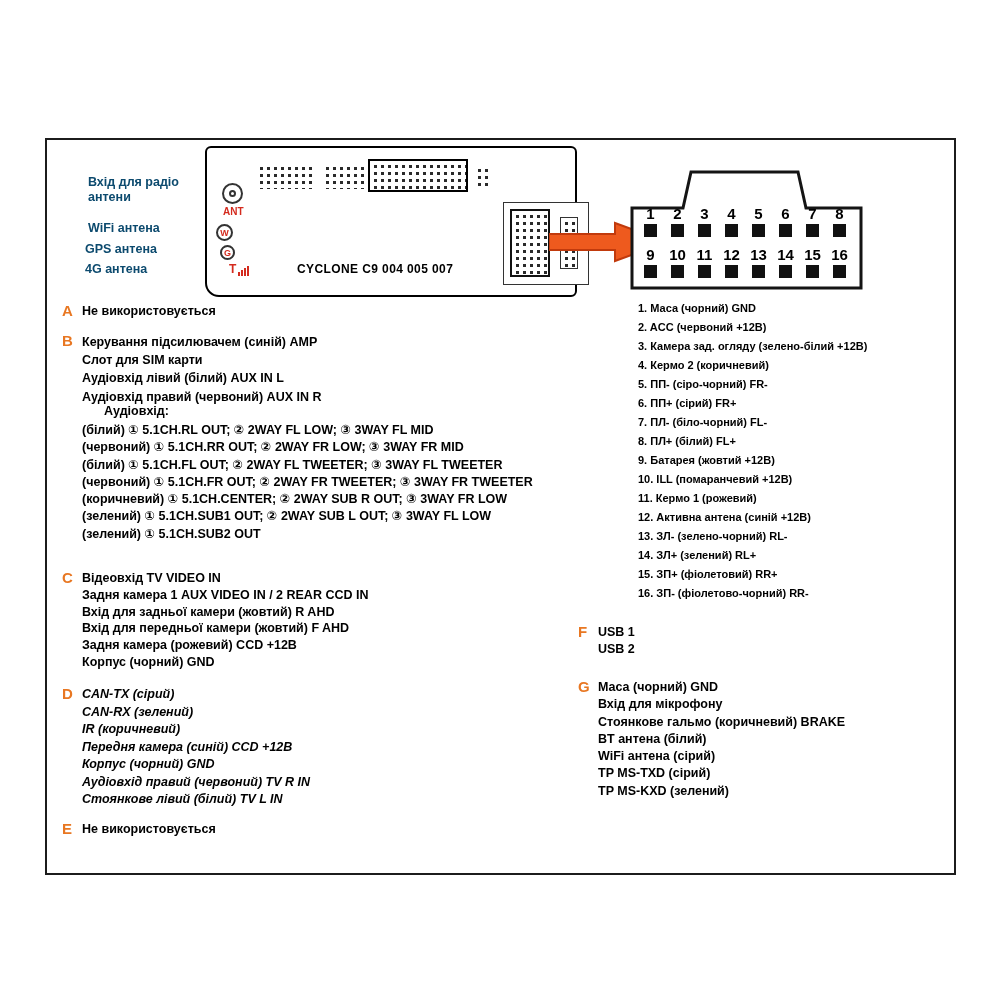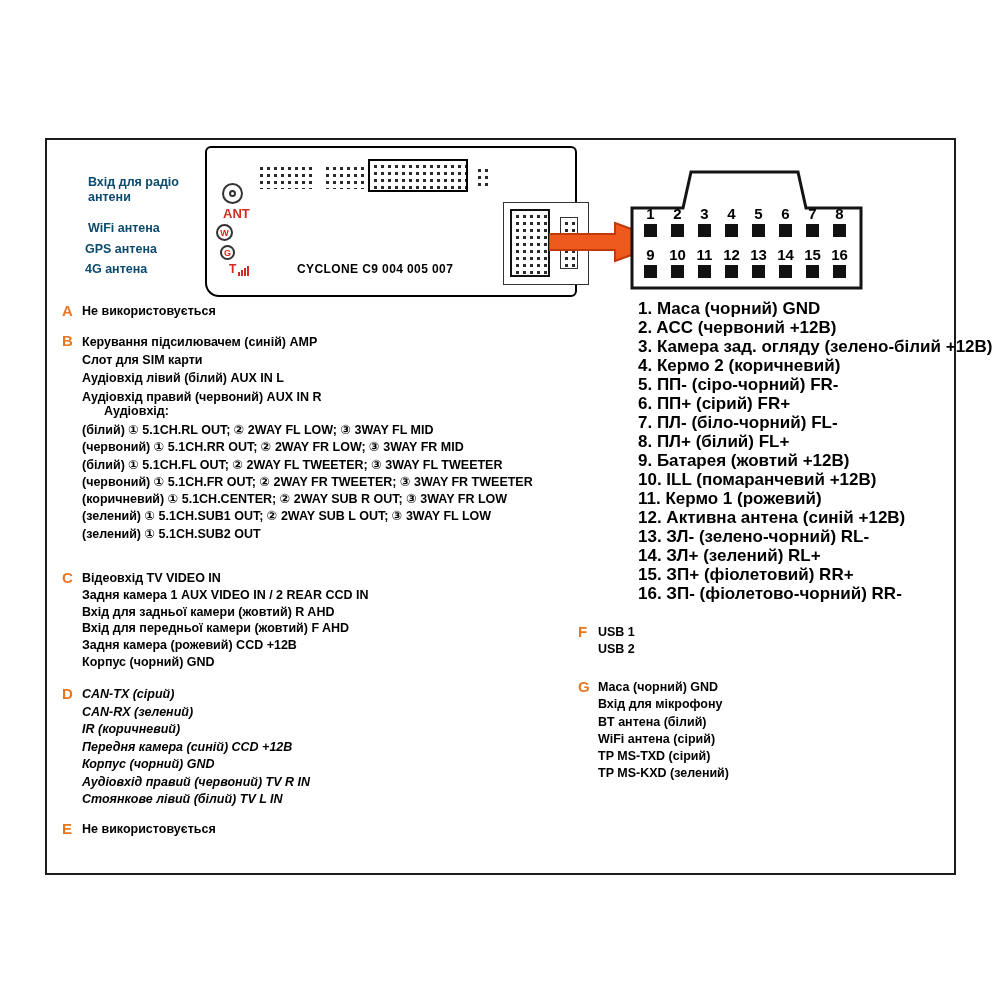"ANT" .ant-label { font-size: 13px -> 10px }
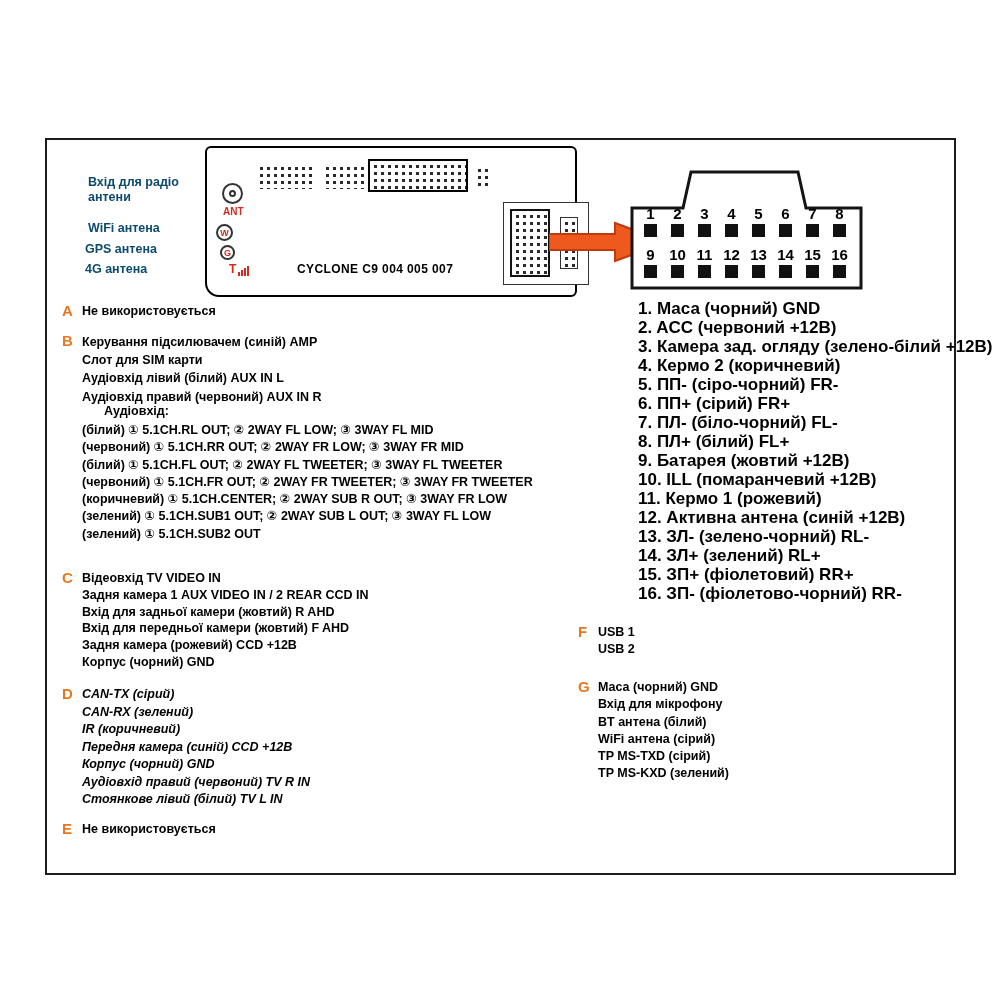"1. Маса (чорний) GND" .pinlist div { font-size: 17px -> 11px }
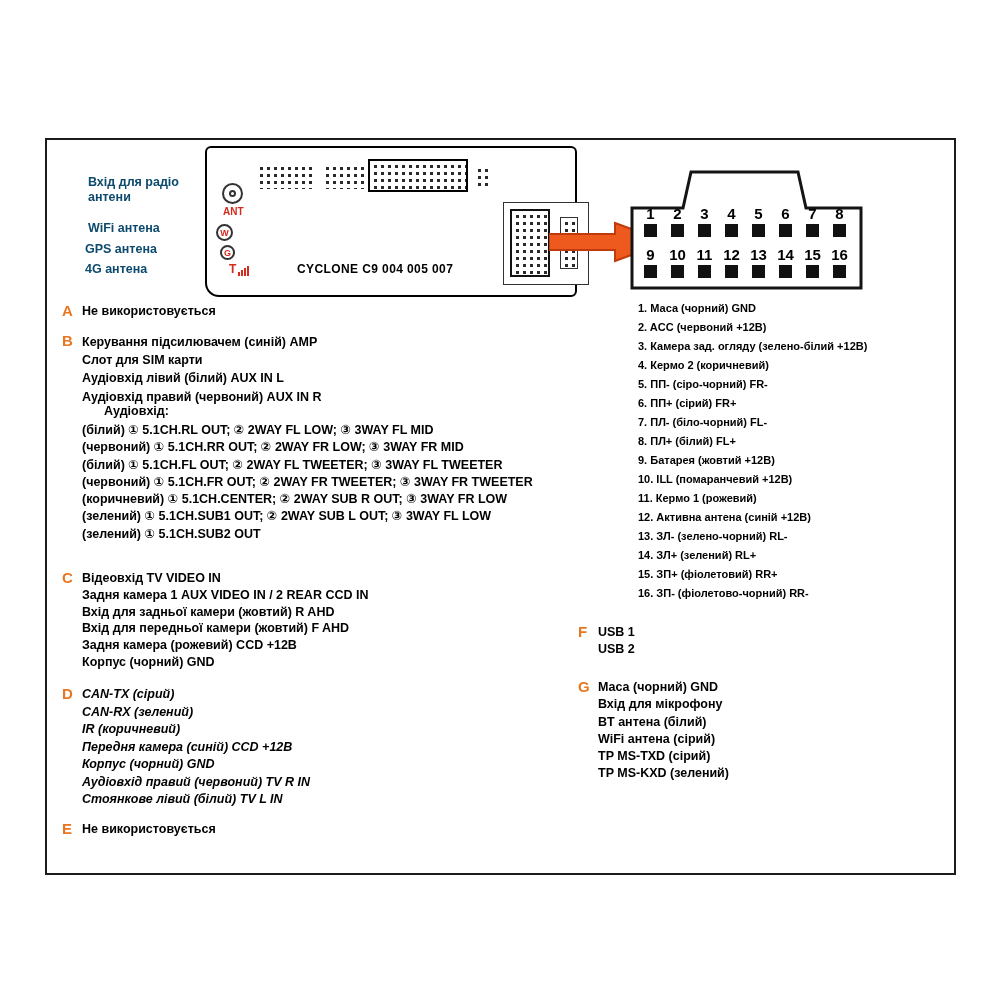"Стоянкове гальмо (коричневий) BRAKE" div { html: none -> <div>Стоянкове гальмо (коричневий) BRAKE</div> }
